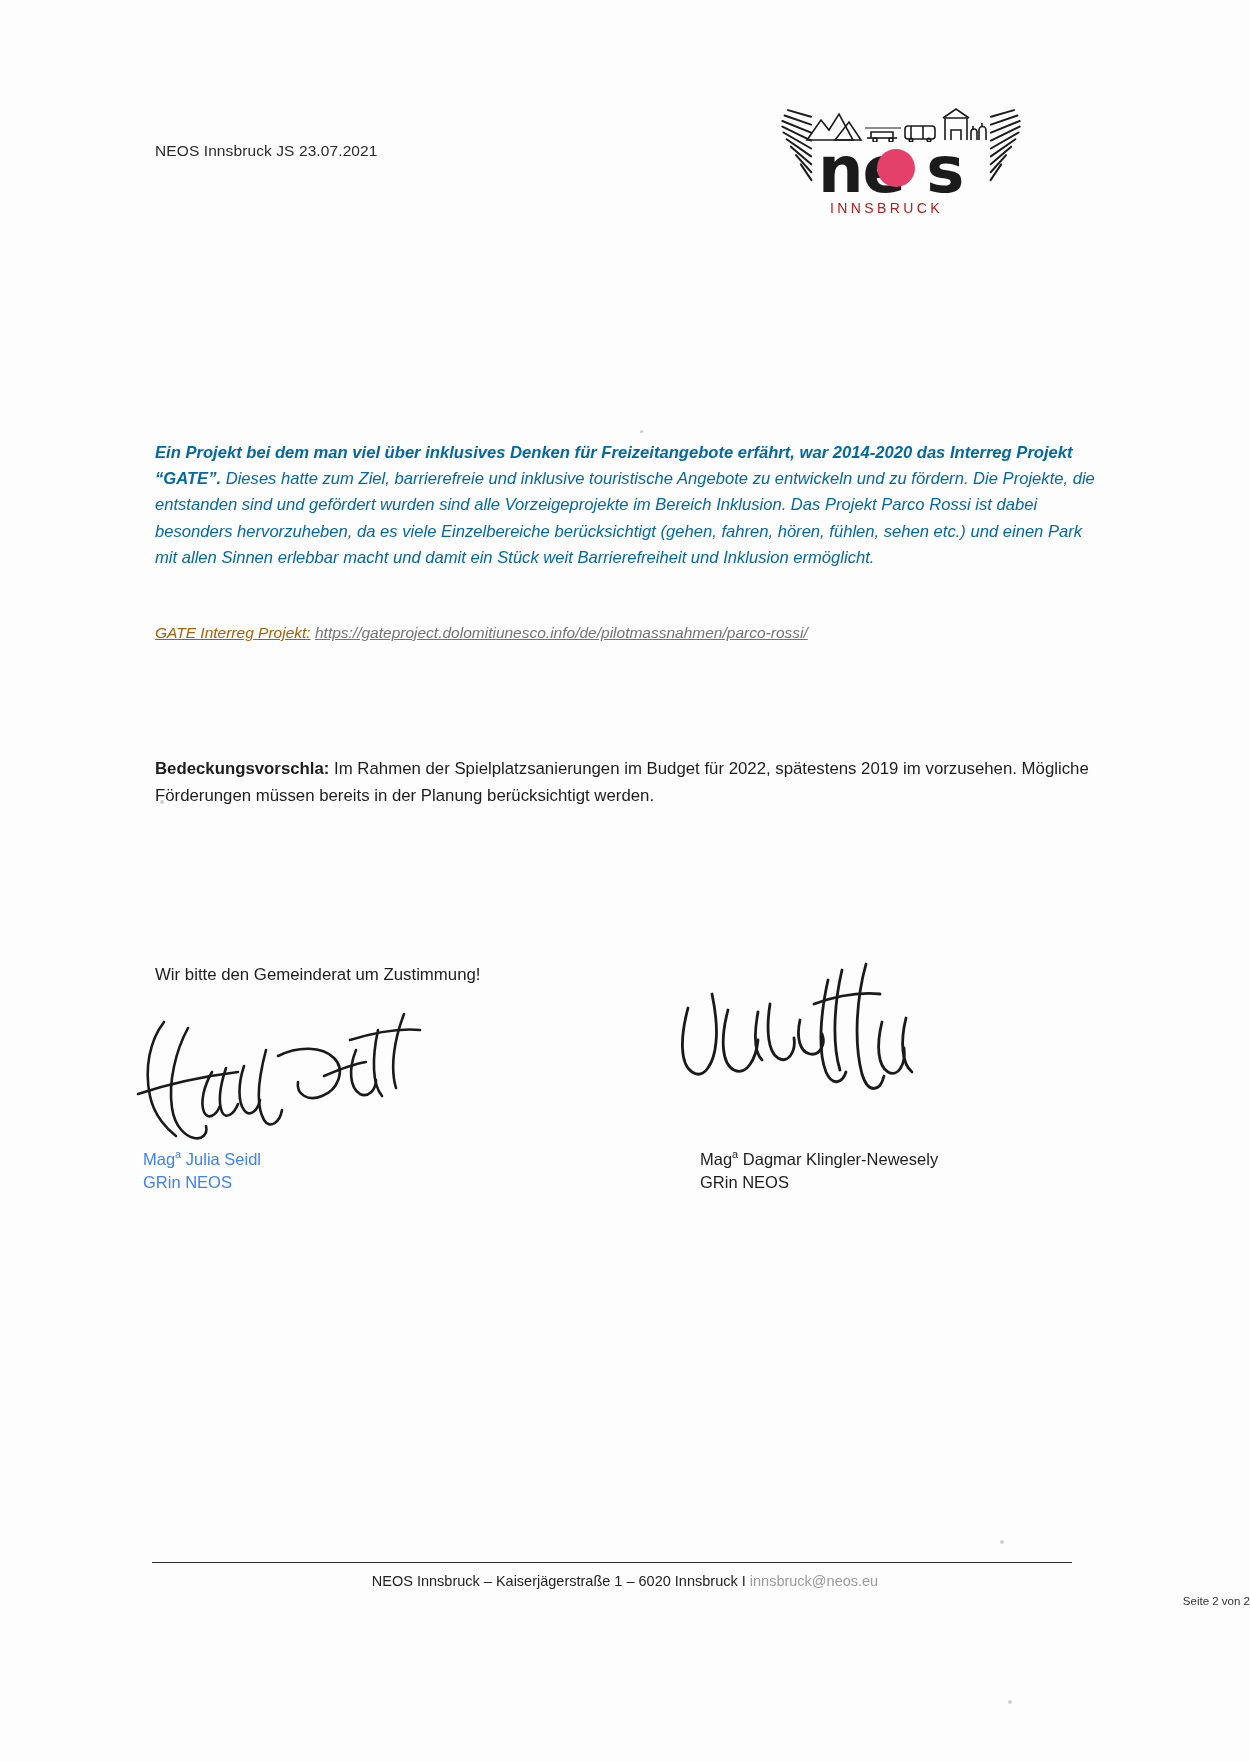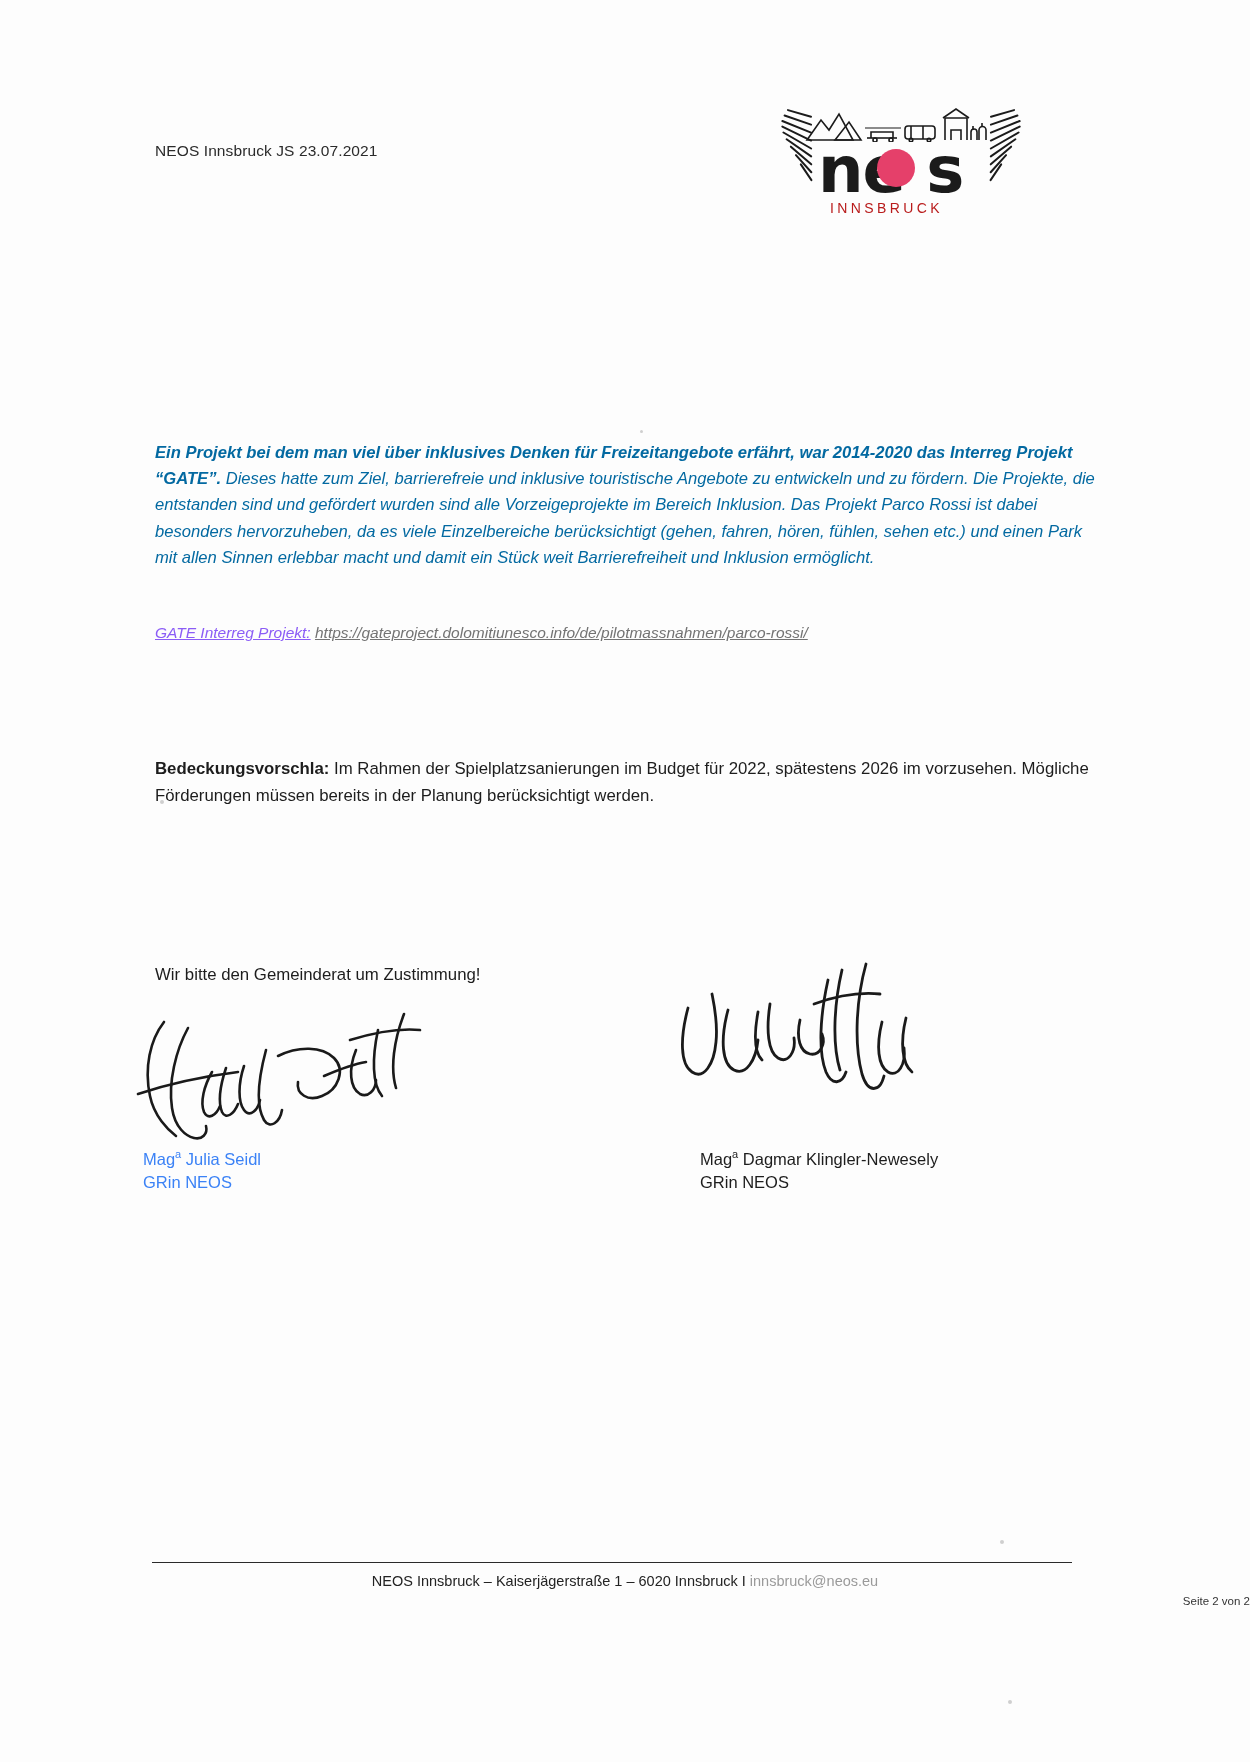"GATE Interreg Projekt:" .gate-label { color: #8b5cf6 -> #a16207 }
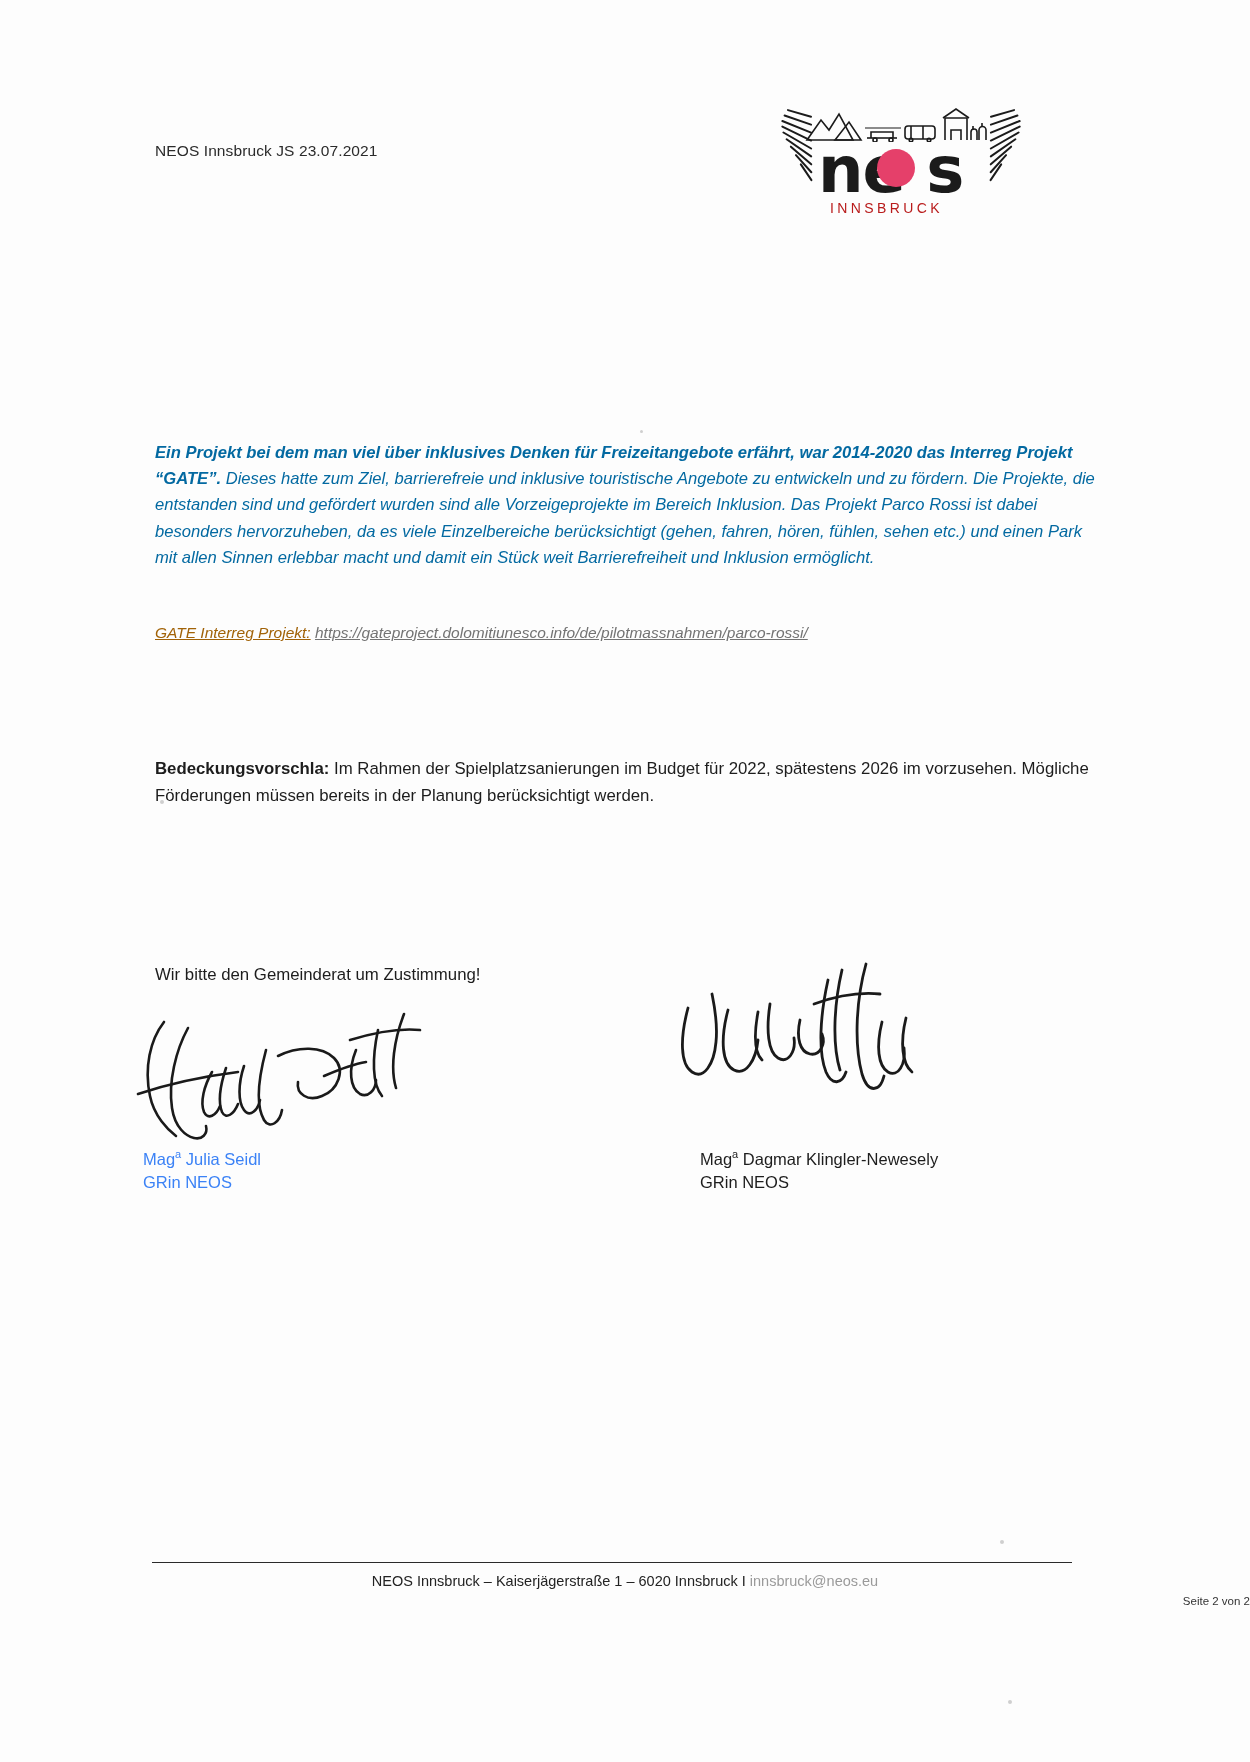"Im Rahmen der Spielplatzsanierungen im" span { text: 2026 -> 2019 }
